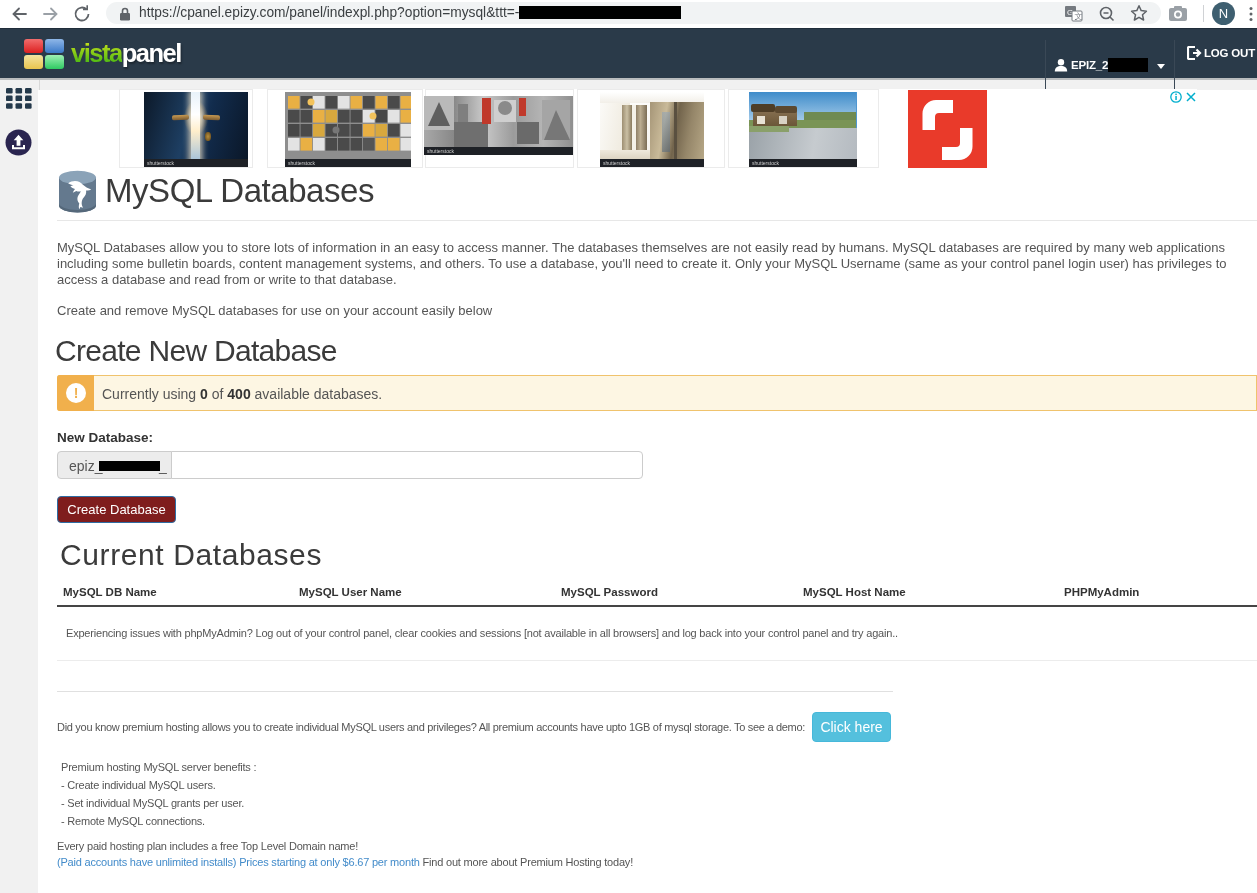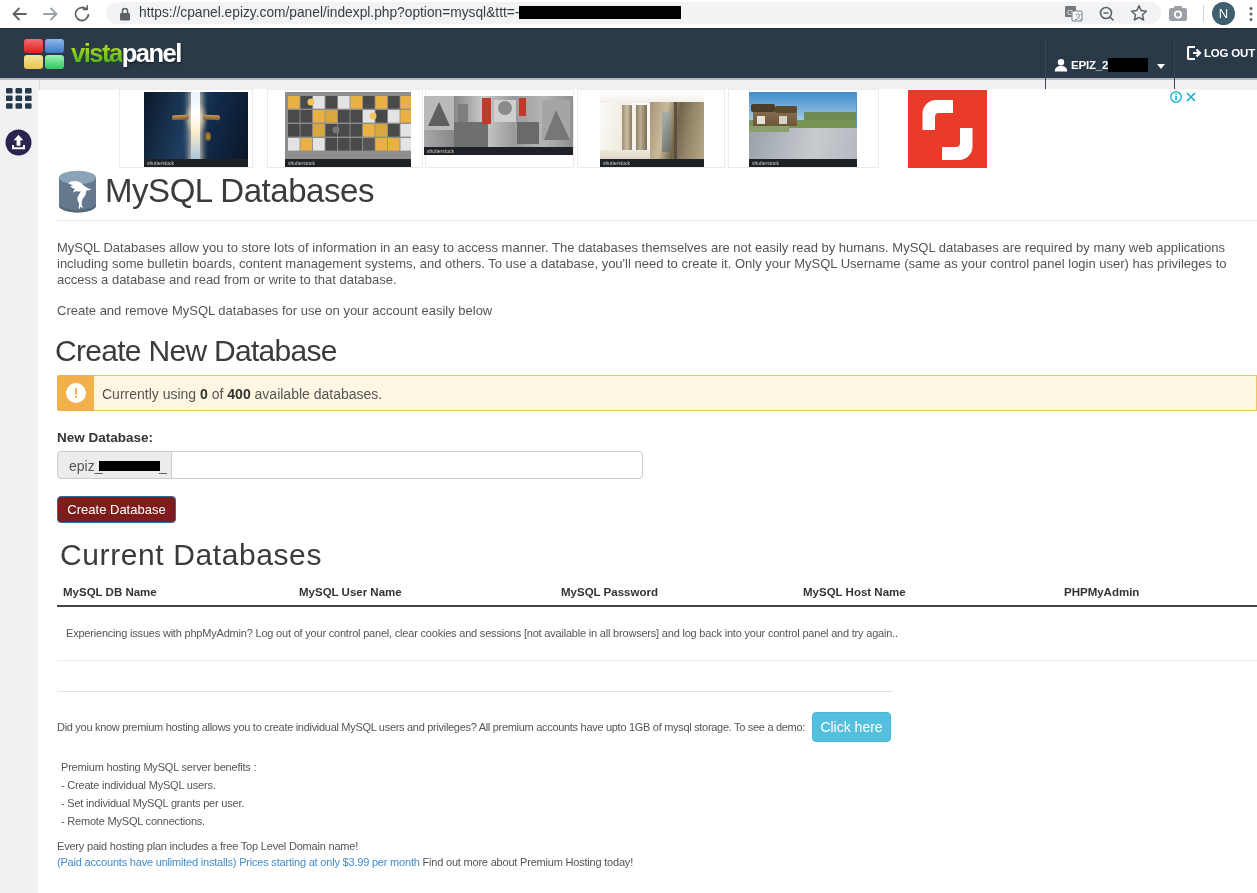"(Paid accounts have unlimited installs)" span.blue { text: $3.99 -> $6.67 }
